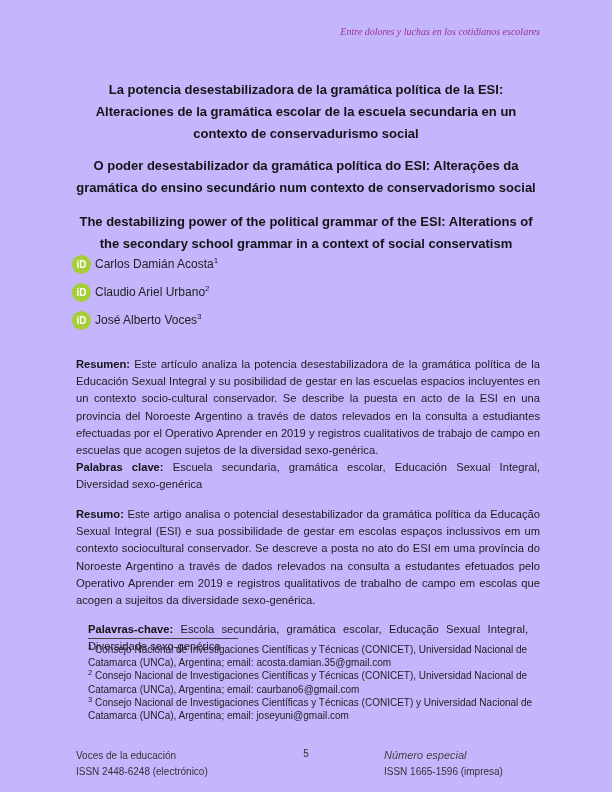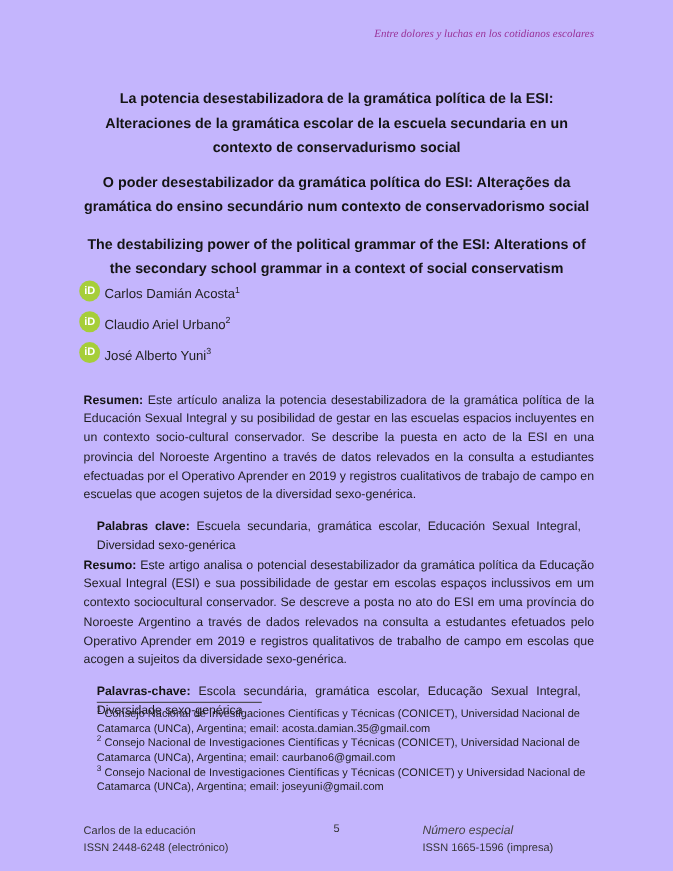"iD" .author-row { align-items: flex-end -> center }
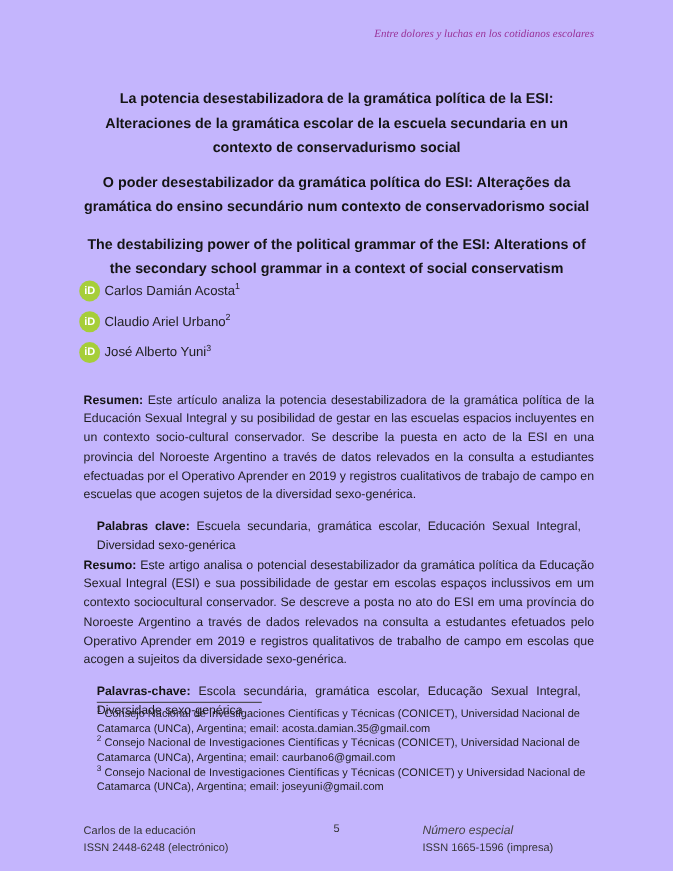"José Alberto Yuni" span { text: Yuni -> Voces }
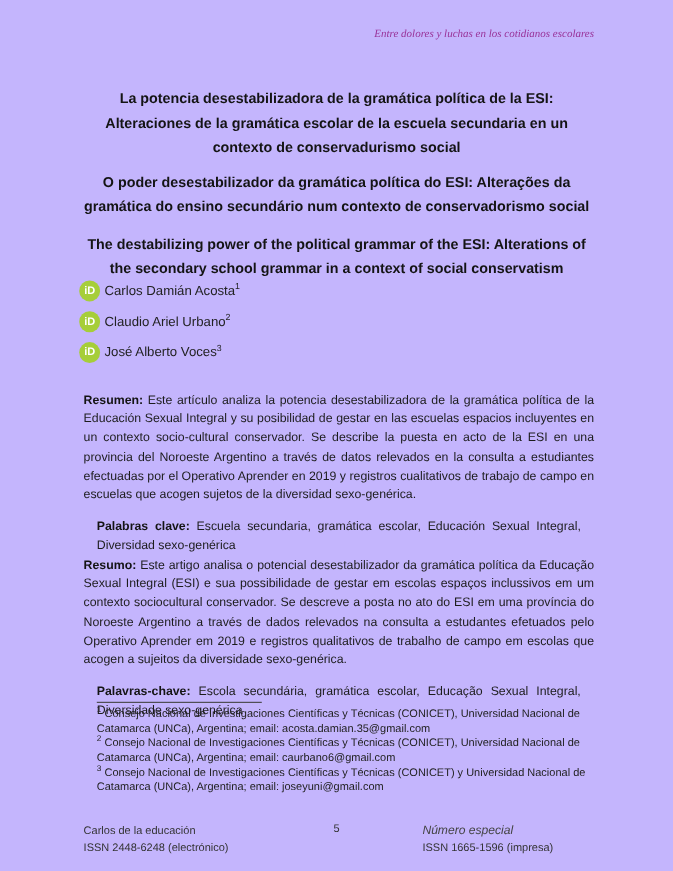"Palabras clave: Escuela secundaria," p { margin: 12px -> 0 }
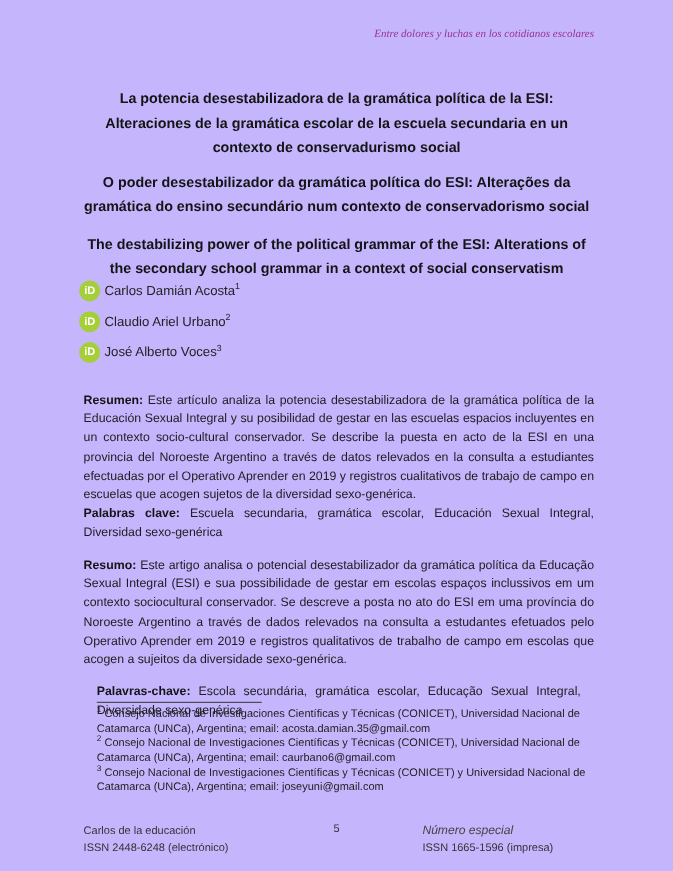"Carlos de la educación" div { text: Carlos -> Voces }
